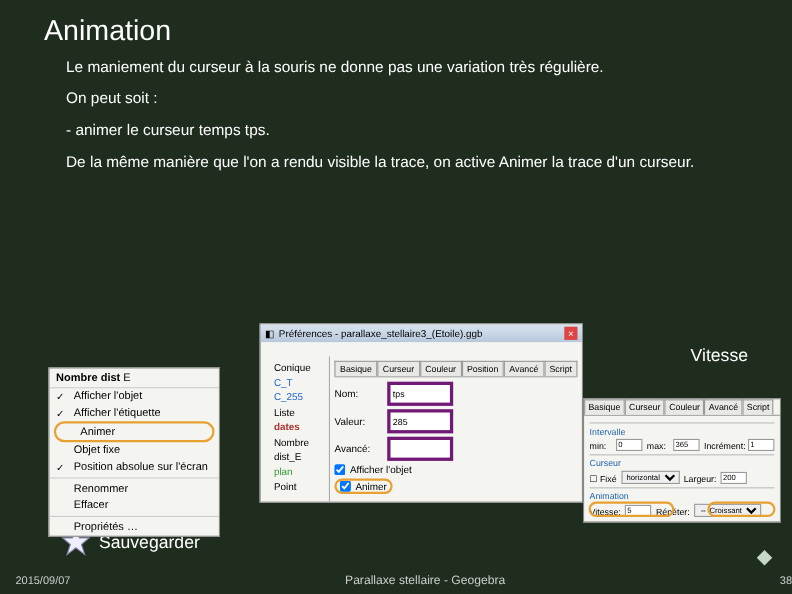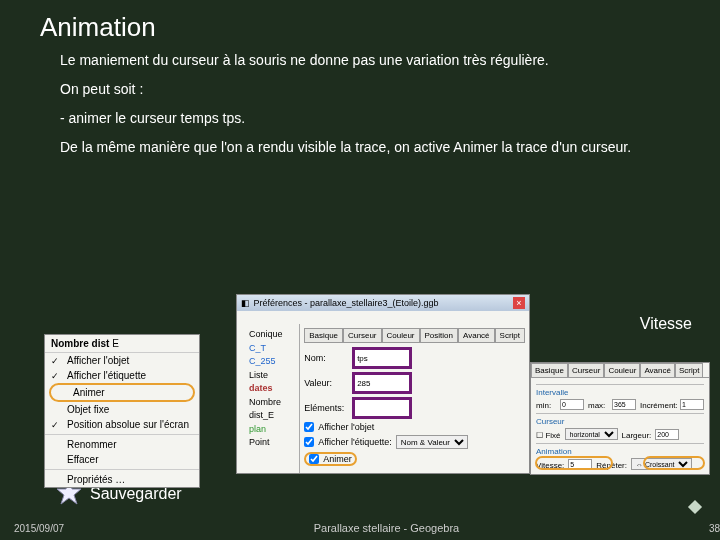"Vitesse" .vitesse { right: 28px -> 40px }
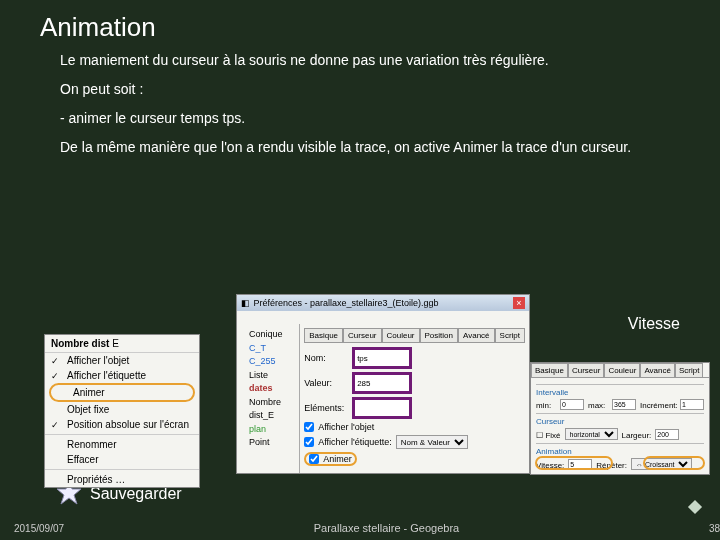"Eléments:" label { text: Eléments -> Avancé }
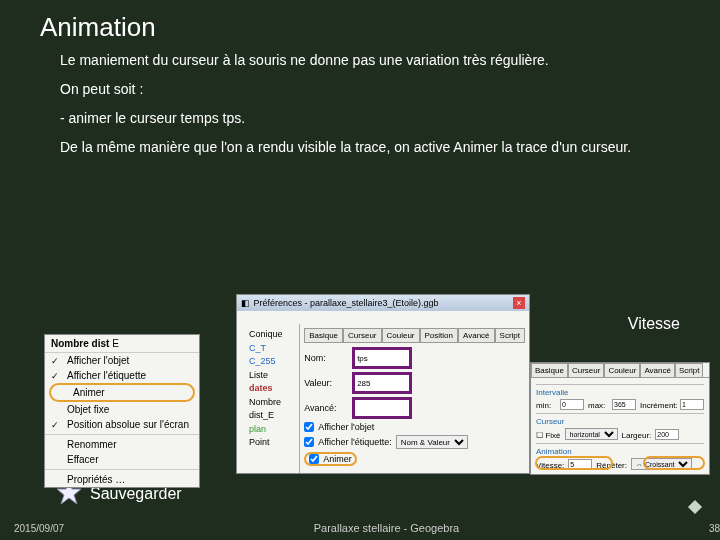"Afficher l'étiquette:" div.cb { html: <div> <input> <span>Afficher l'étiquette:</span> <select><option>Nom &amp; Valeur</option></select> </div> -> none }
